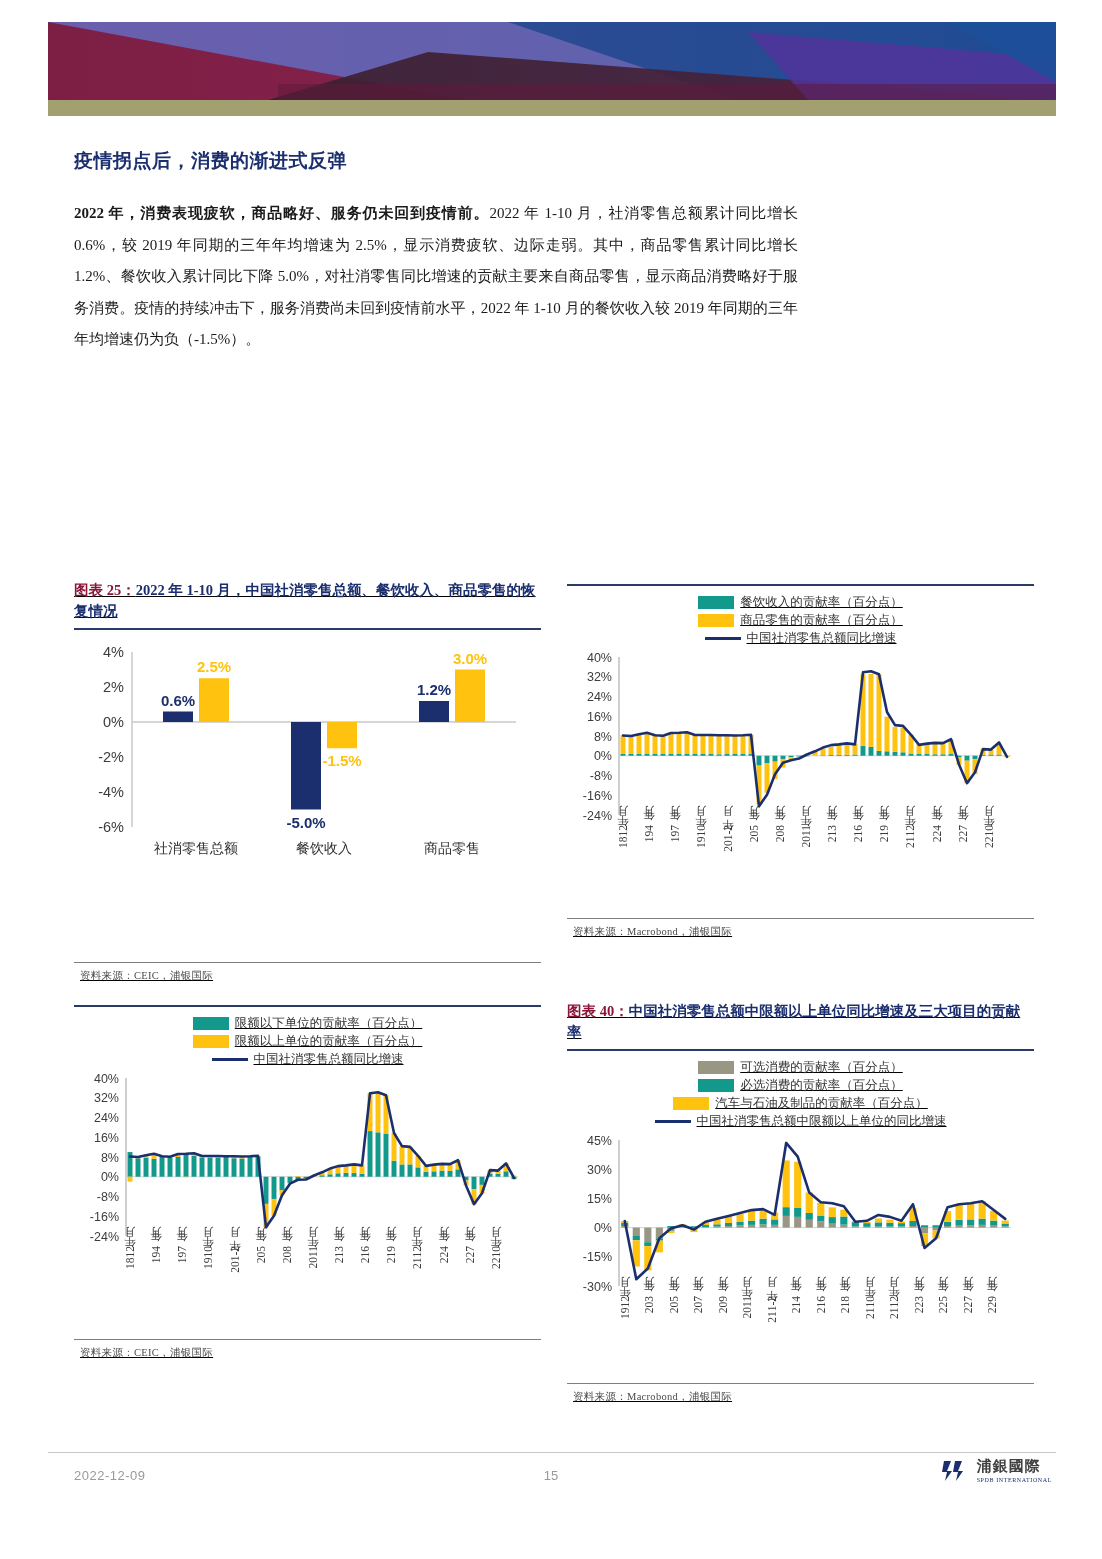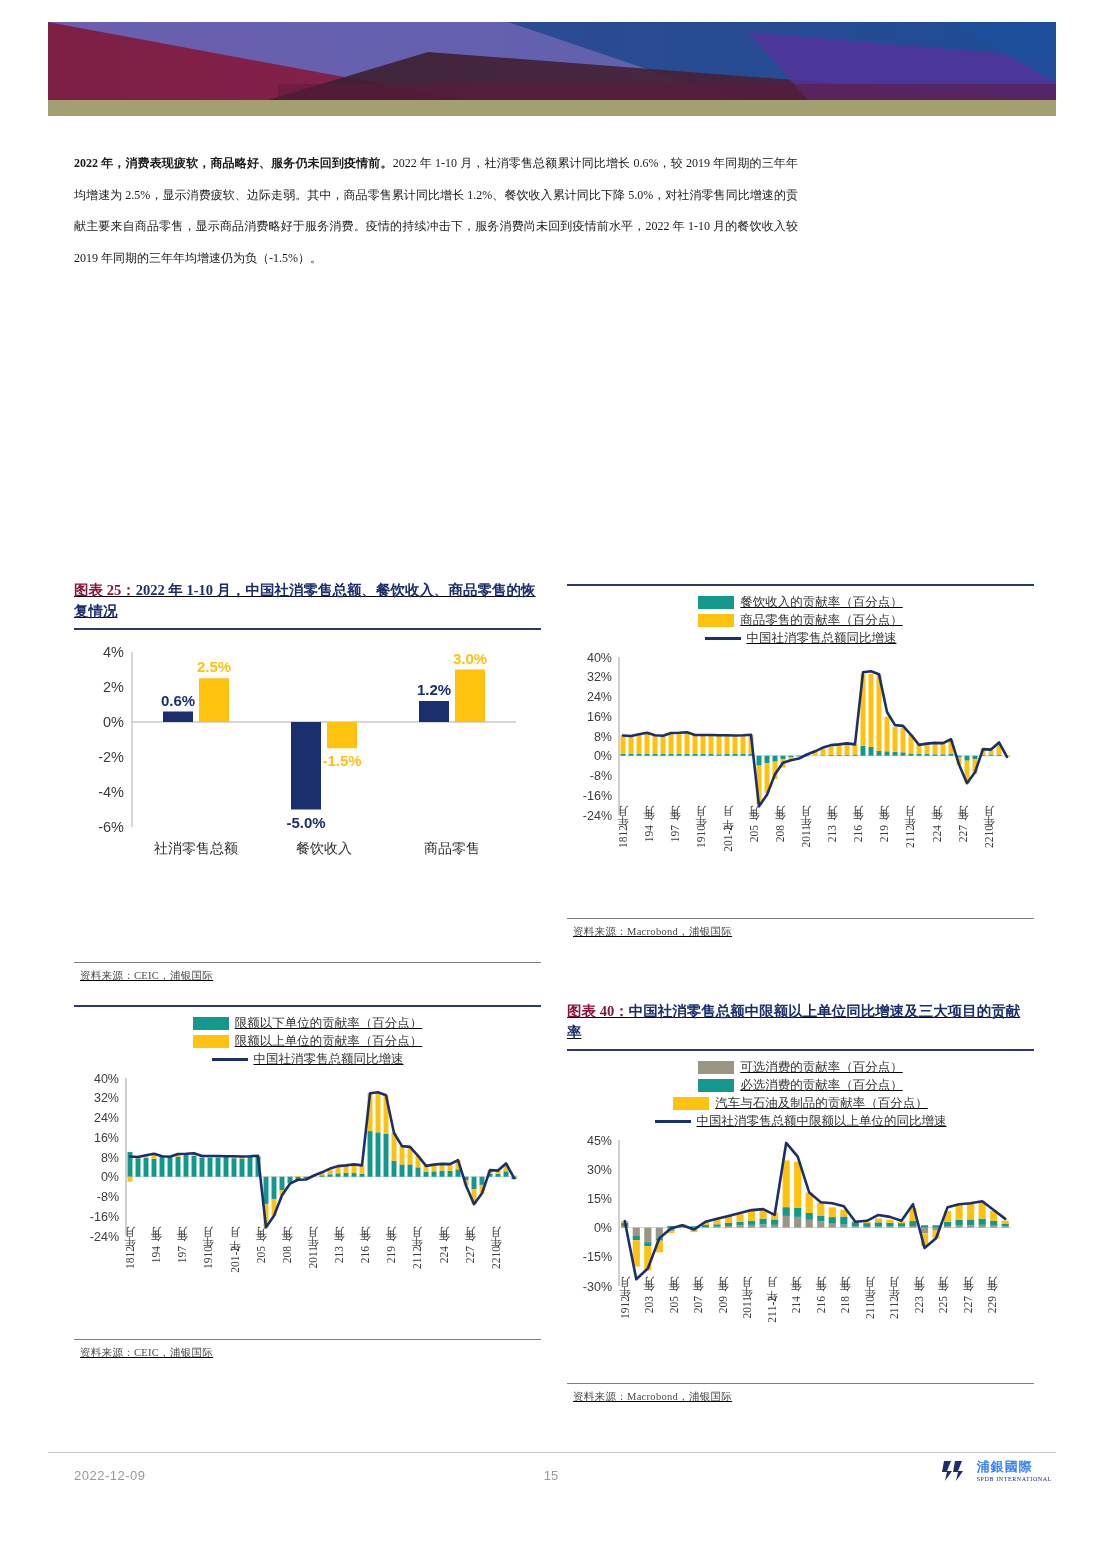"疫情拐点后，消费的渐进式反弹" h2.section-title { html: none -> <h2>疫情拐点后，消费的渐进式反弹</h2> }
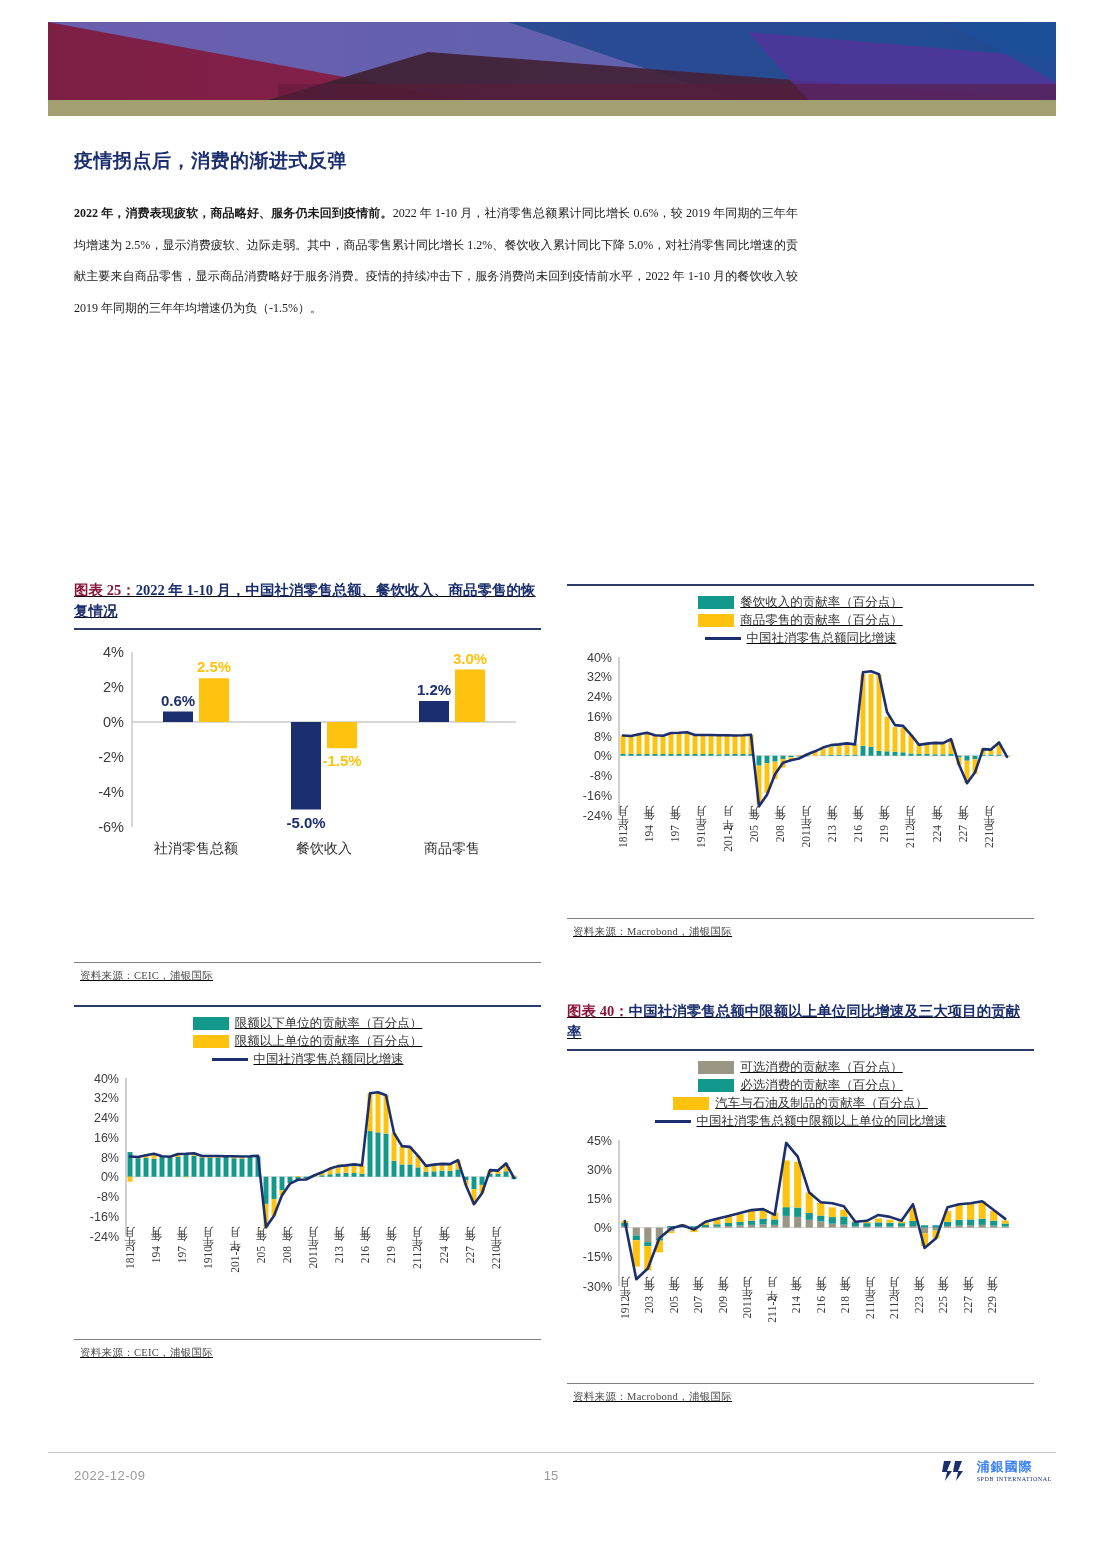"2022 年，消费表现疲软，商品略好、服务仍未回到疫情前。2022 年 1-10" p.para { font-size: 12px -> 15px }
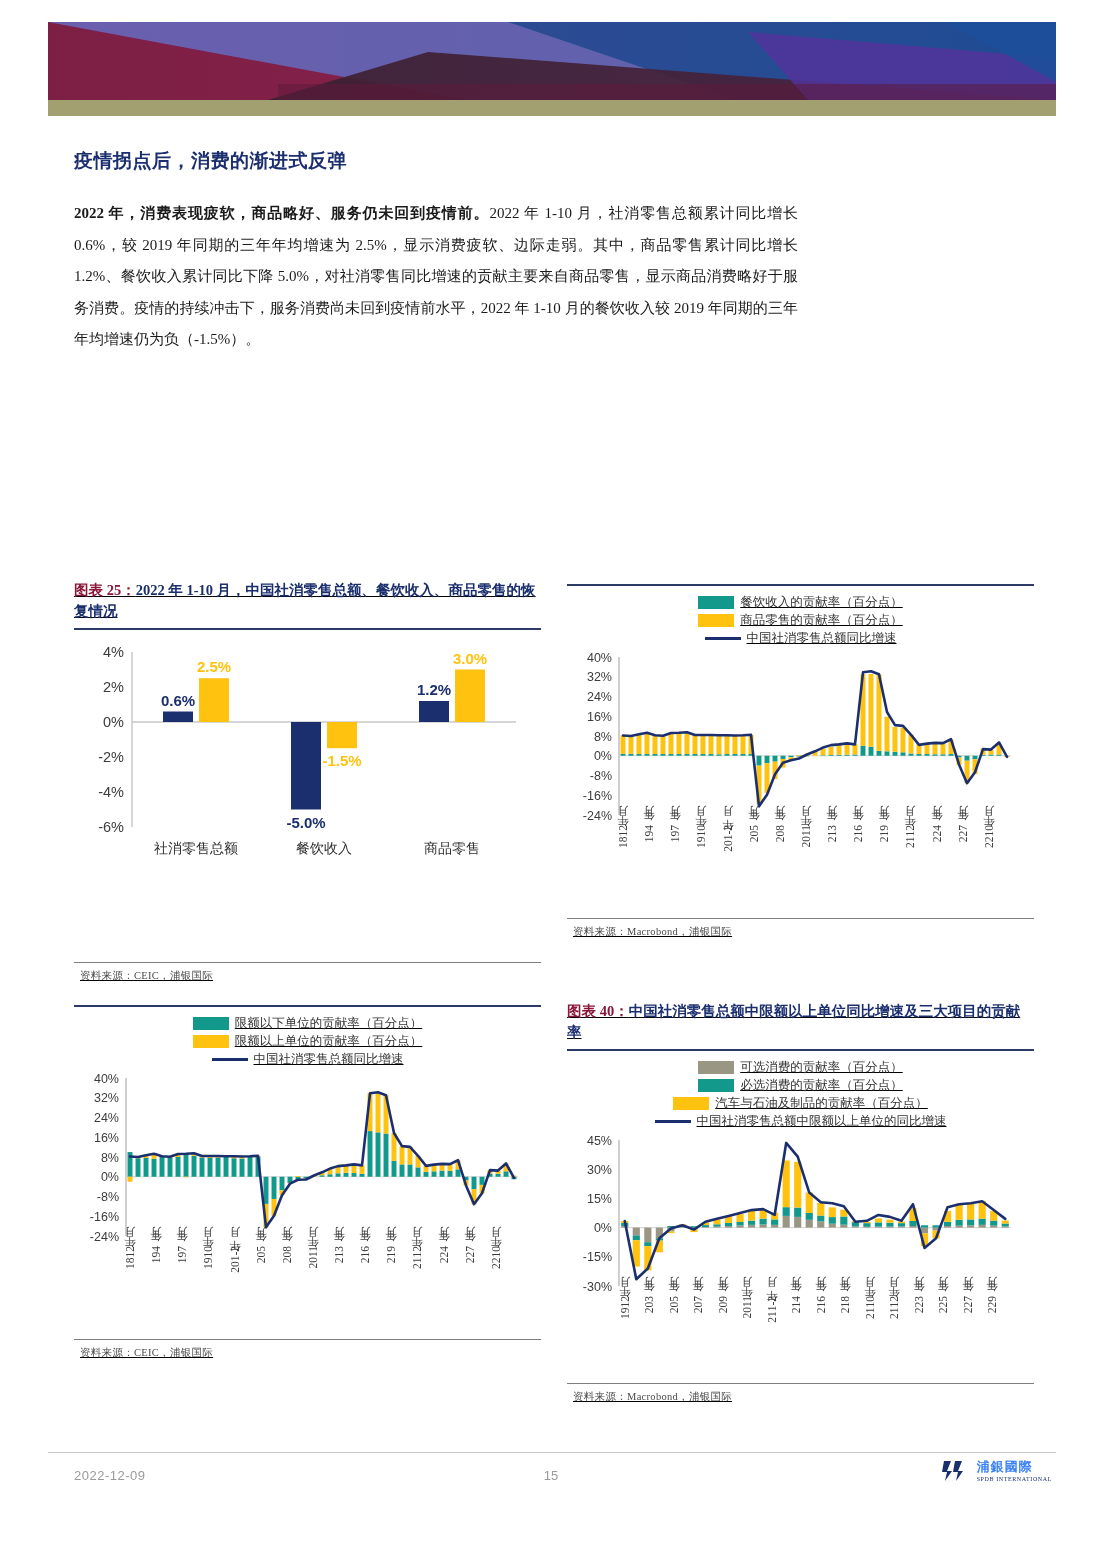"浦銀國際" .foot-logo .cn { color: #3b82f6 -> #404040; font-size: 13px -> 15px }
